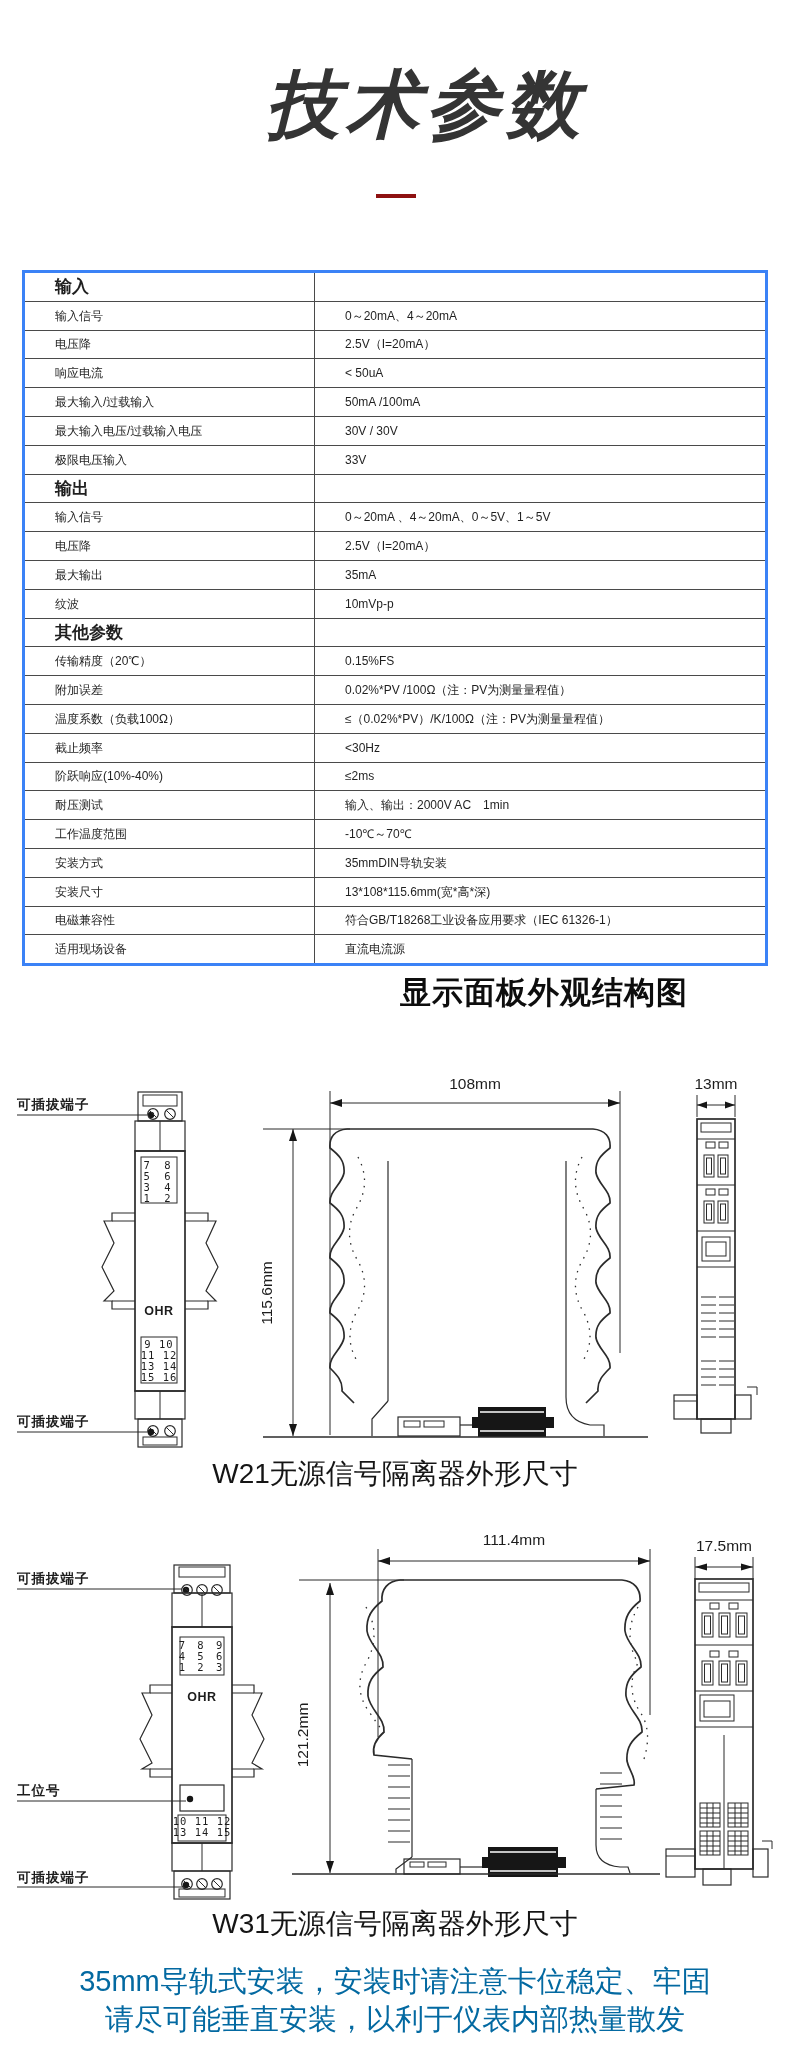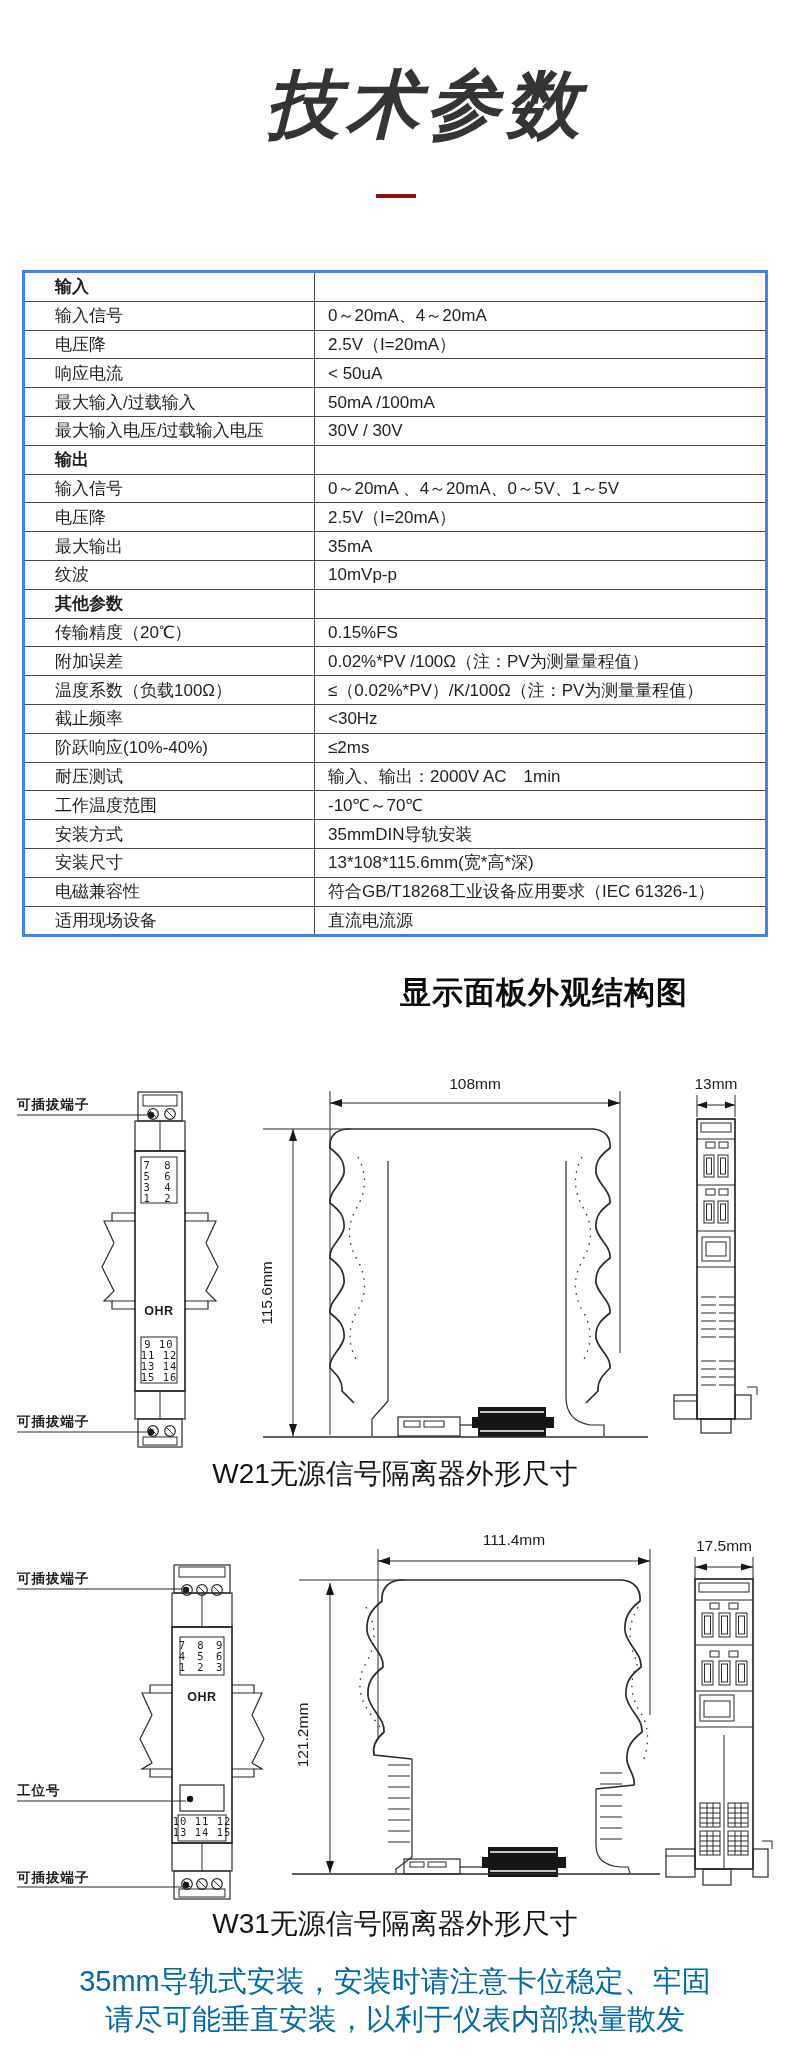"输入信号" #spec-table td { font-size: 17px -> 12px }
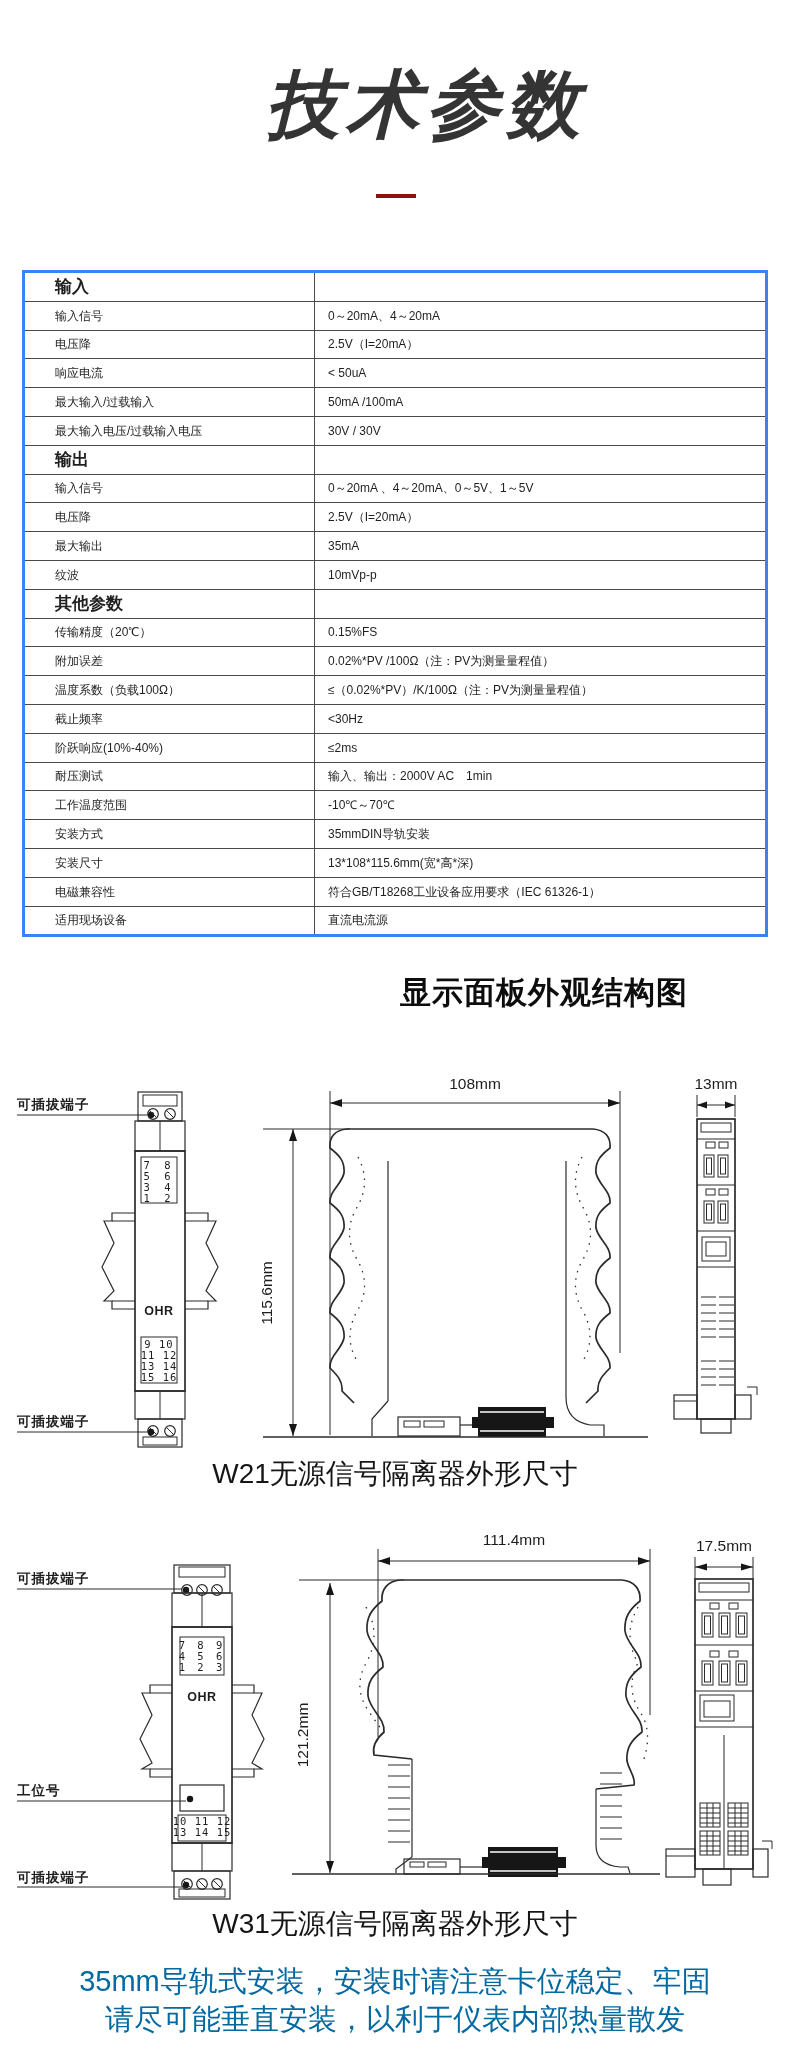"0～20mA、4～20mA" #spec-table td.c2 { padding-left: 13px -> 30px }
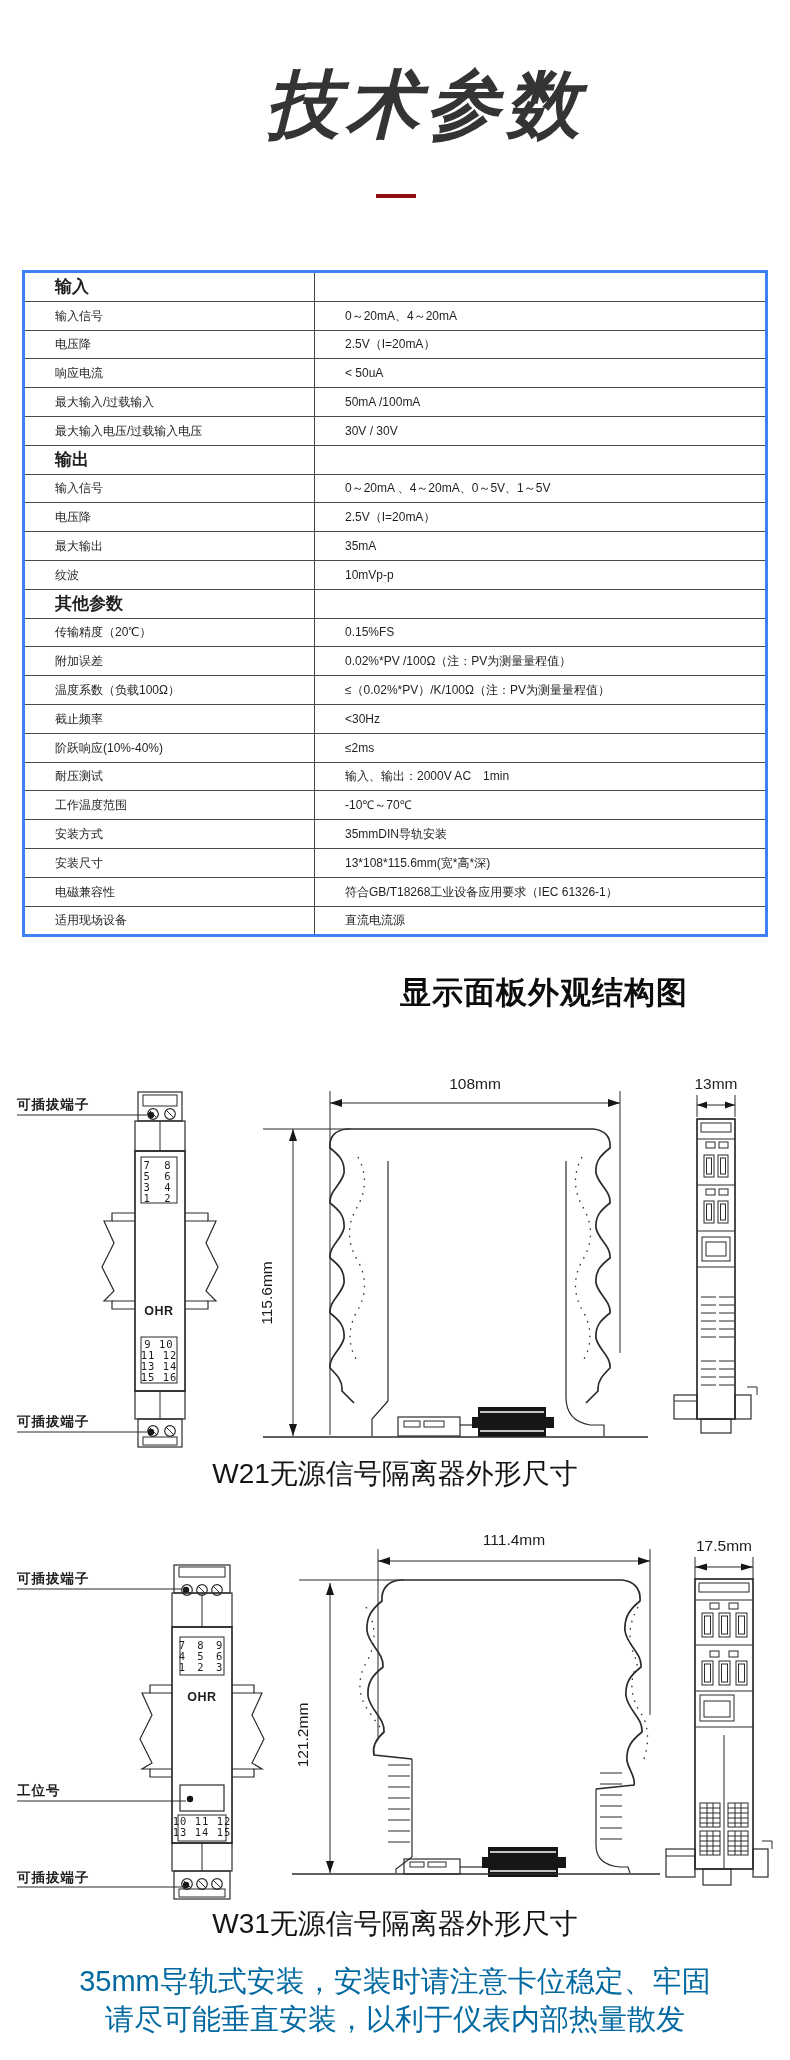"极限电压输入" tr { html: none -> <tr> <td>极限电压输入</td> <td>33V</td> </tr> }
